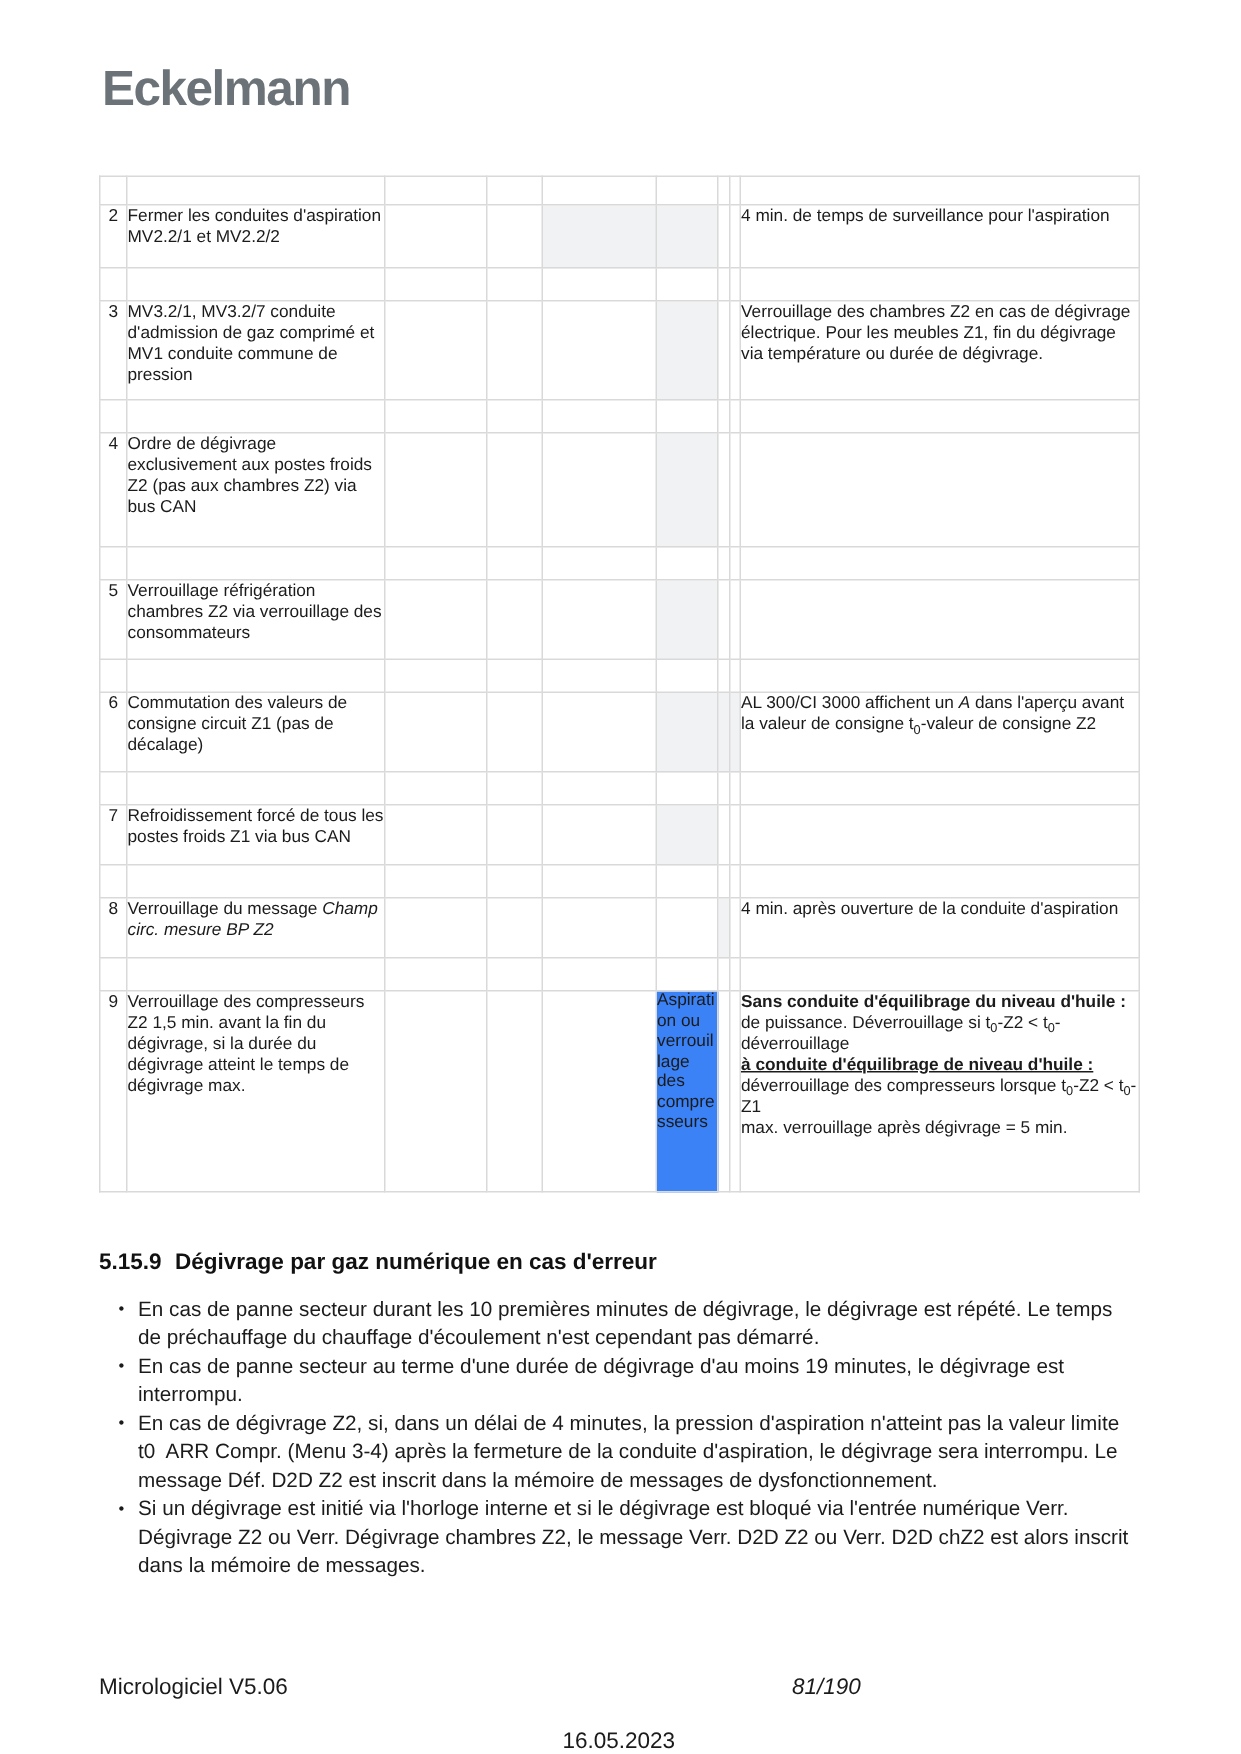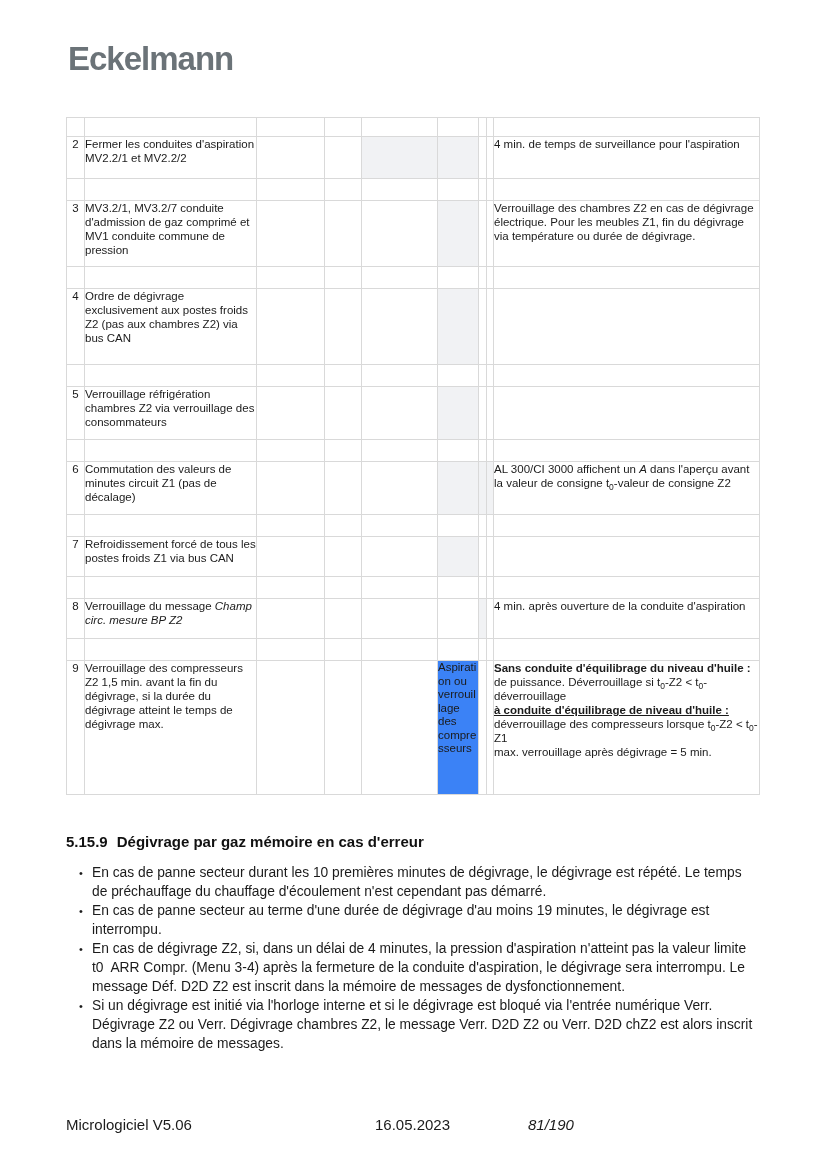"Commutation des valeurs de minutes" td.desc { text: minutes -> consigne }
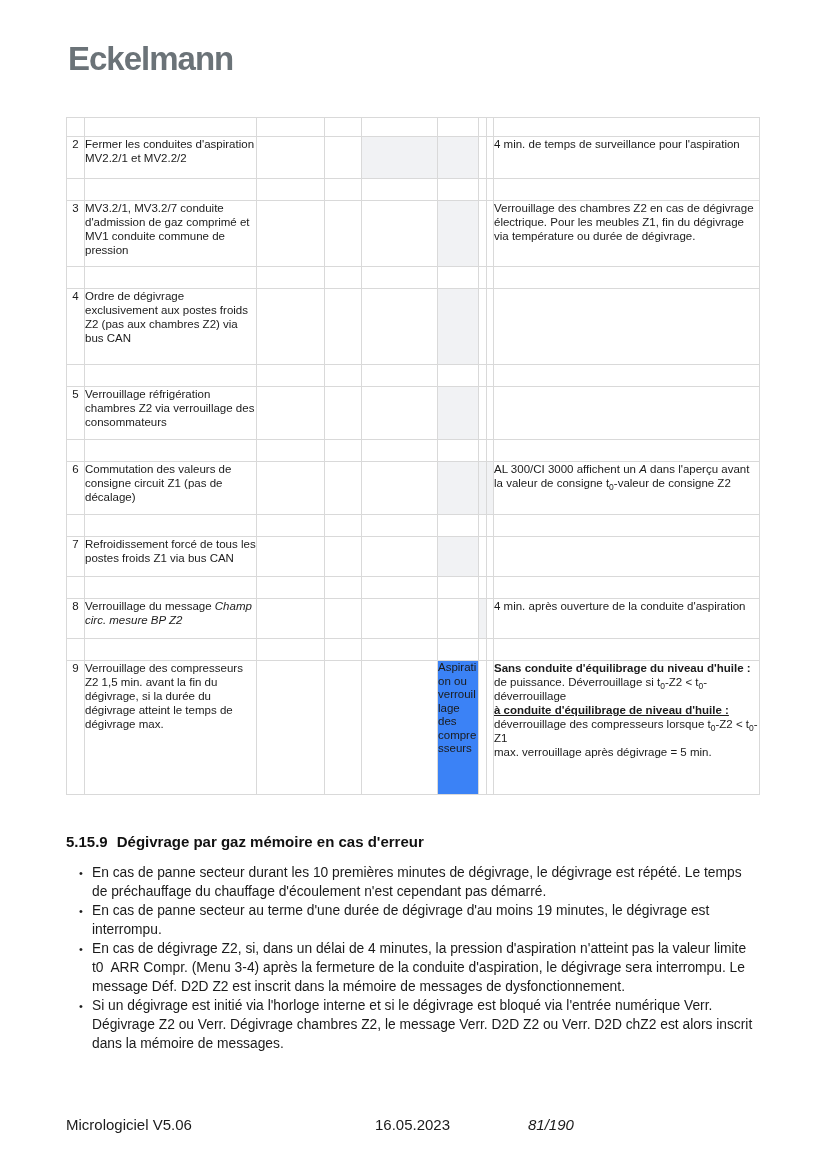"Dégivrage par gaz mémoire en" span { text: mémoire -> numérique }
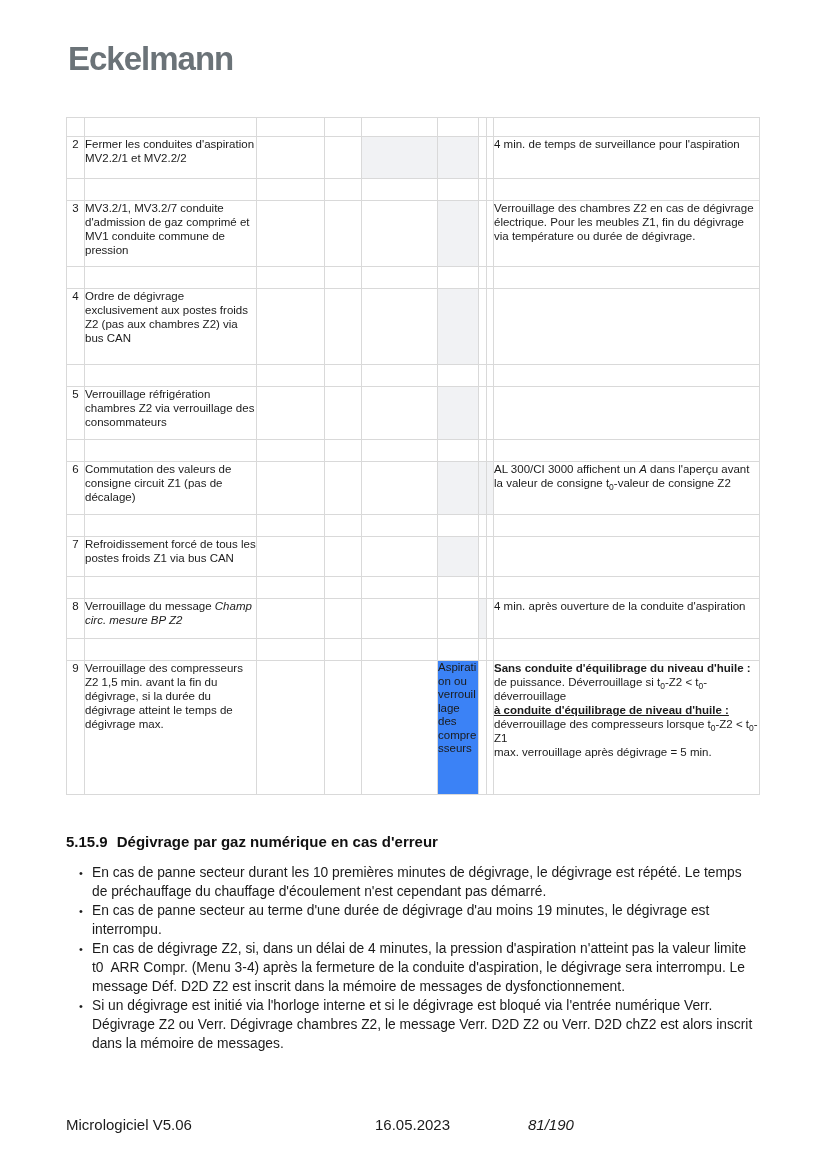"16.05.2023" .footer .f-center { margin-top: none -> 36px }
